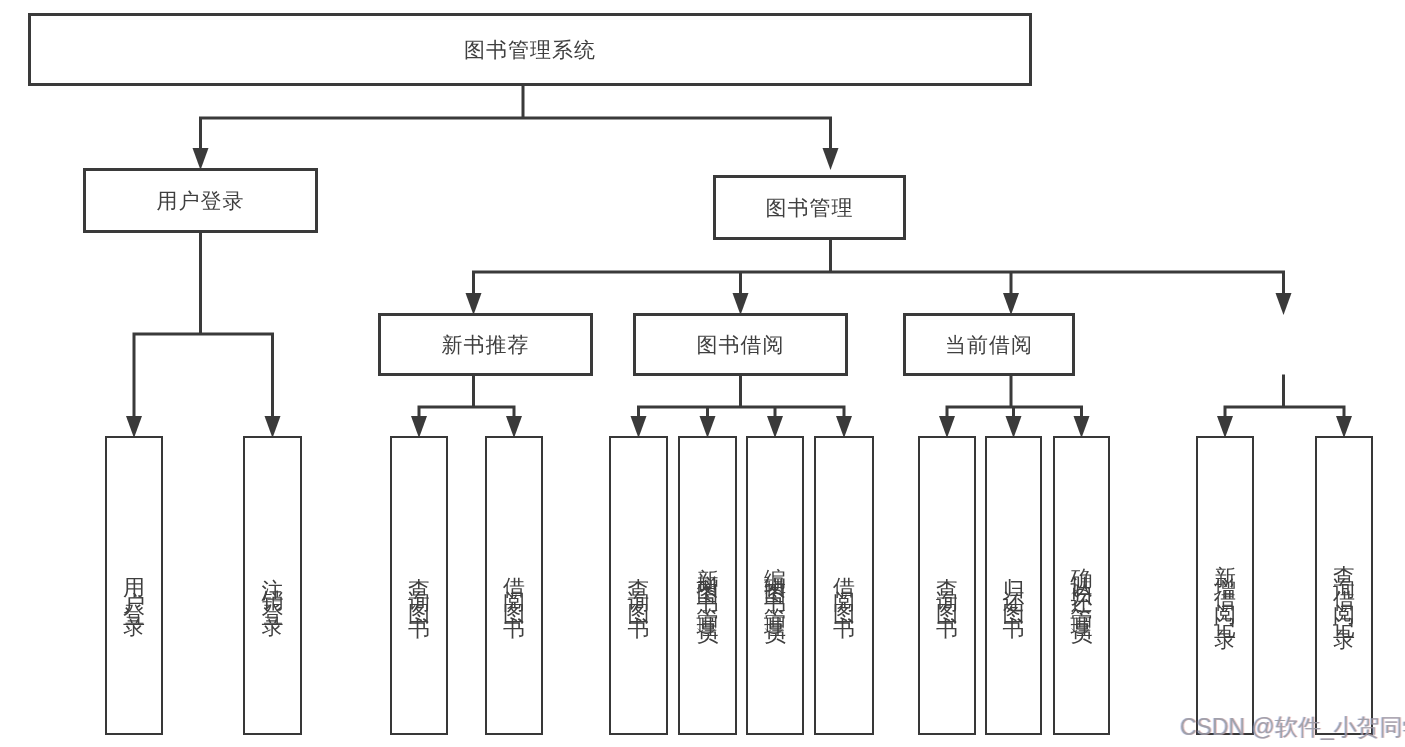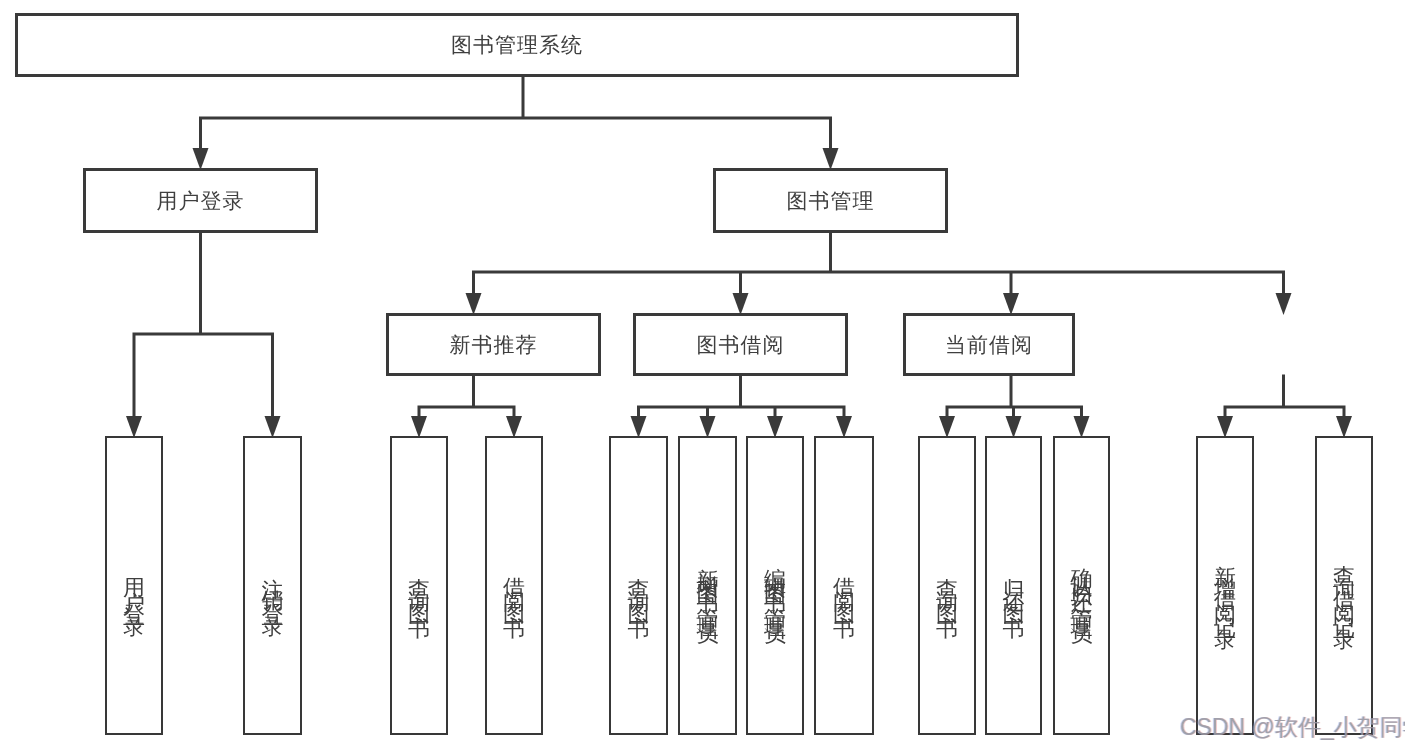"图书管理系统" div.node { height: 64px -> 73px; left: 15px -> 28px }
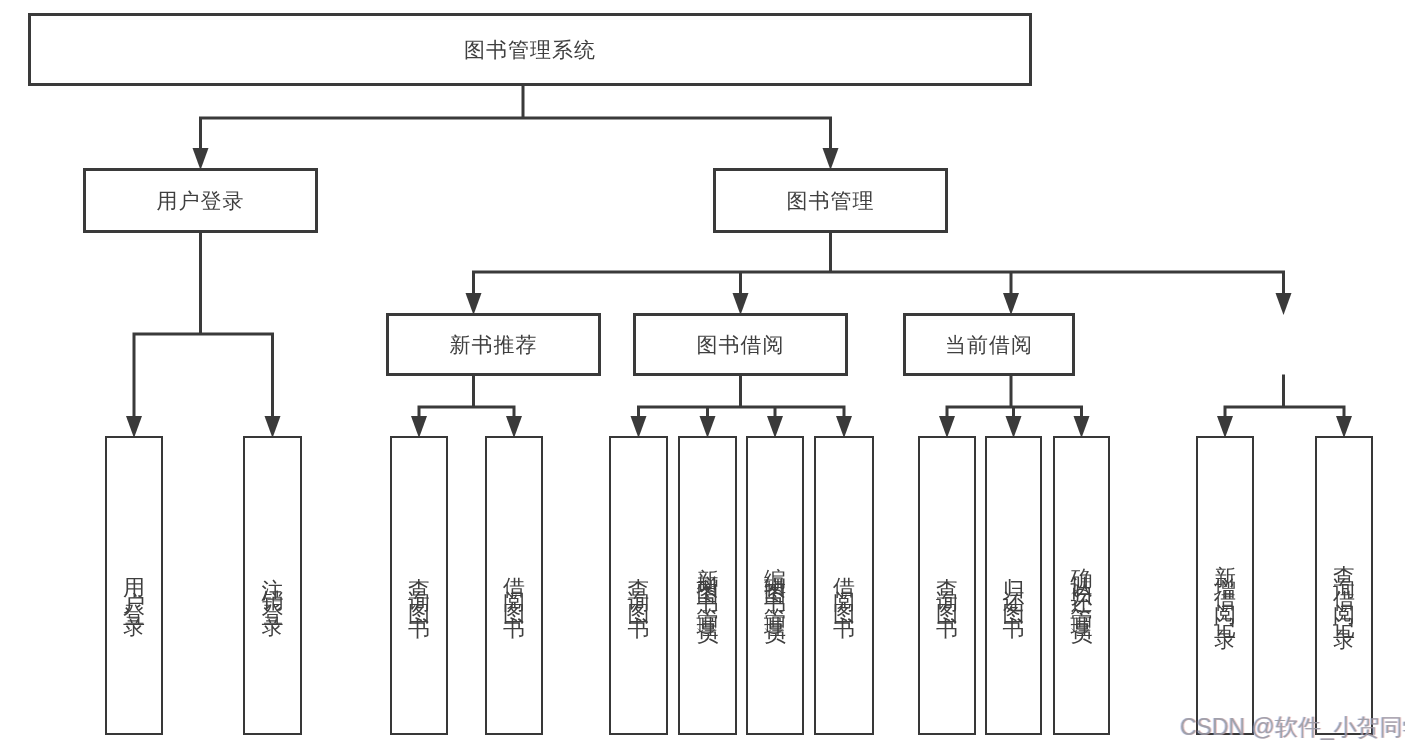"图书管理" div.node { top: 168px -> 175px; width: 235px -> 193px }
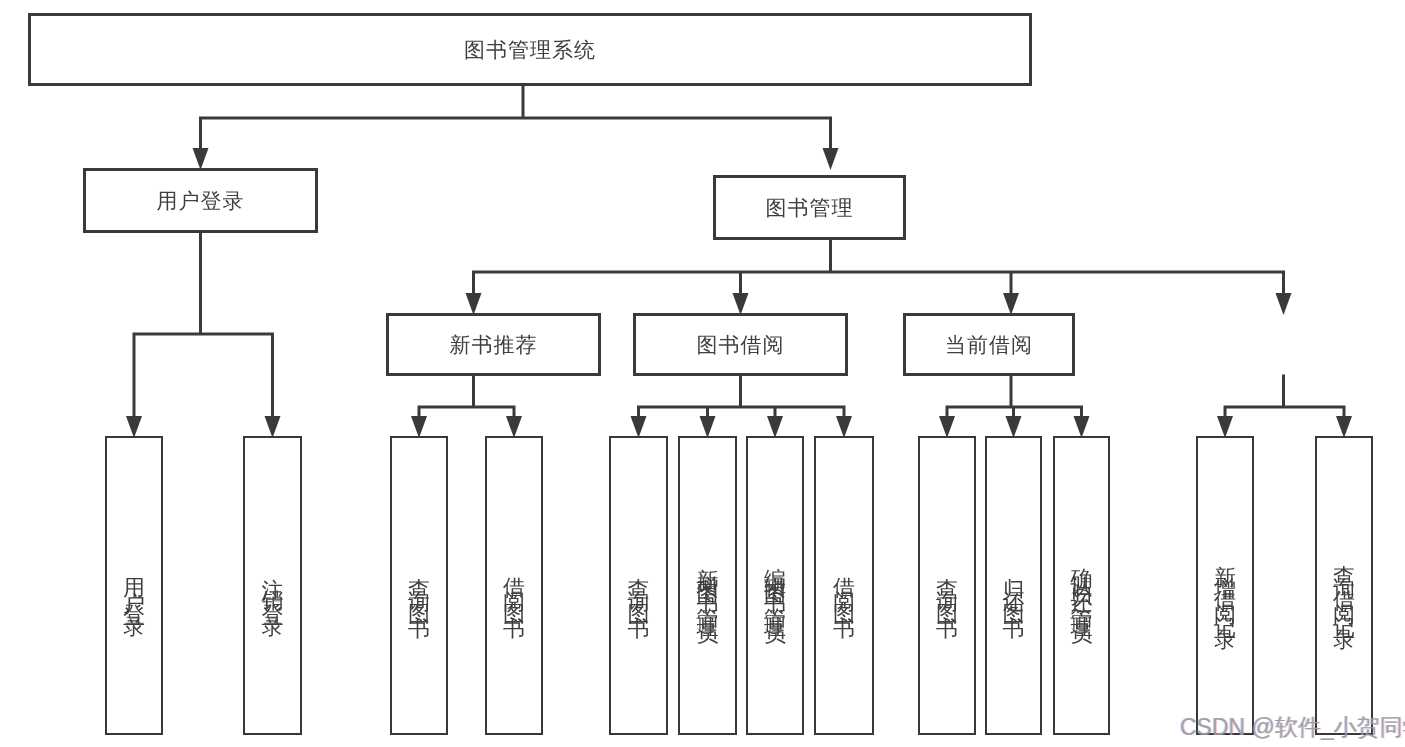"新书推荐" div.node { left: 386px -> 378px }
